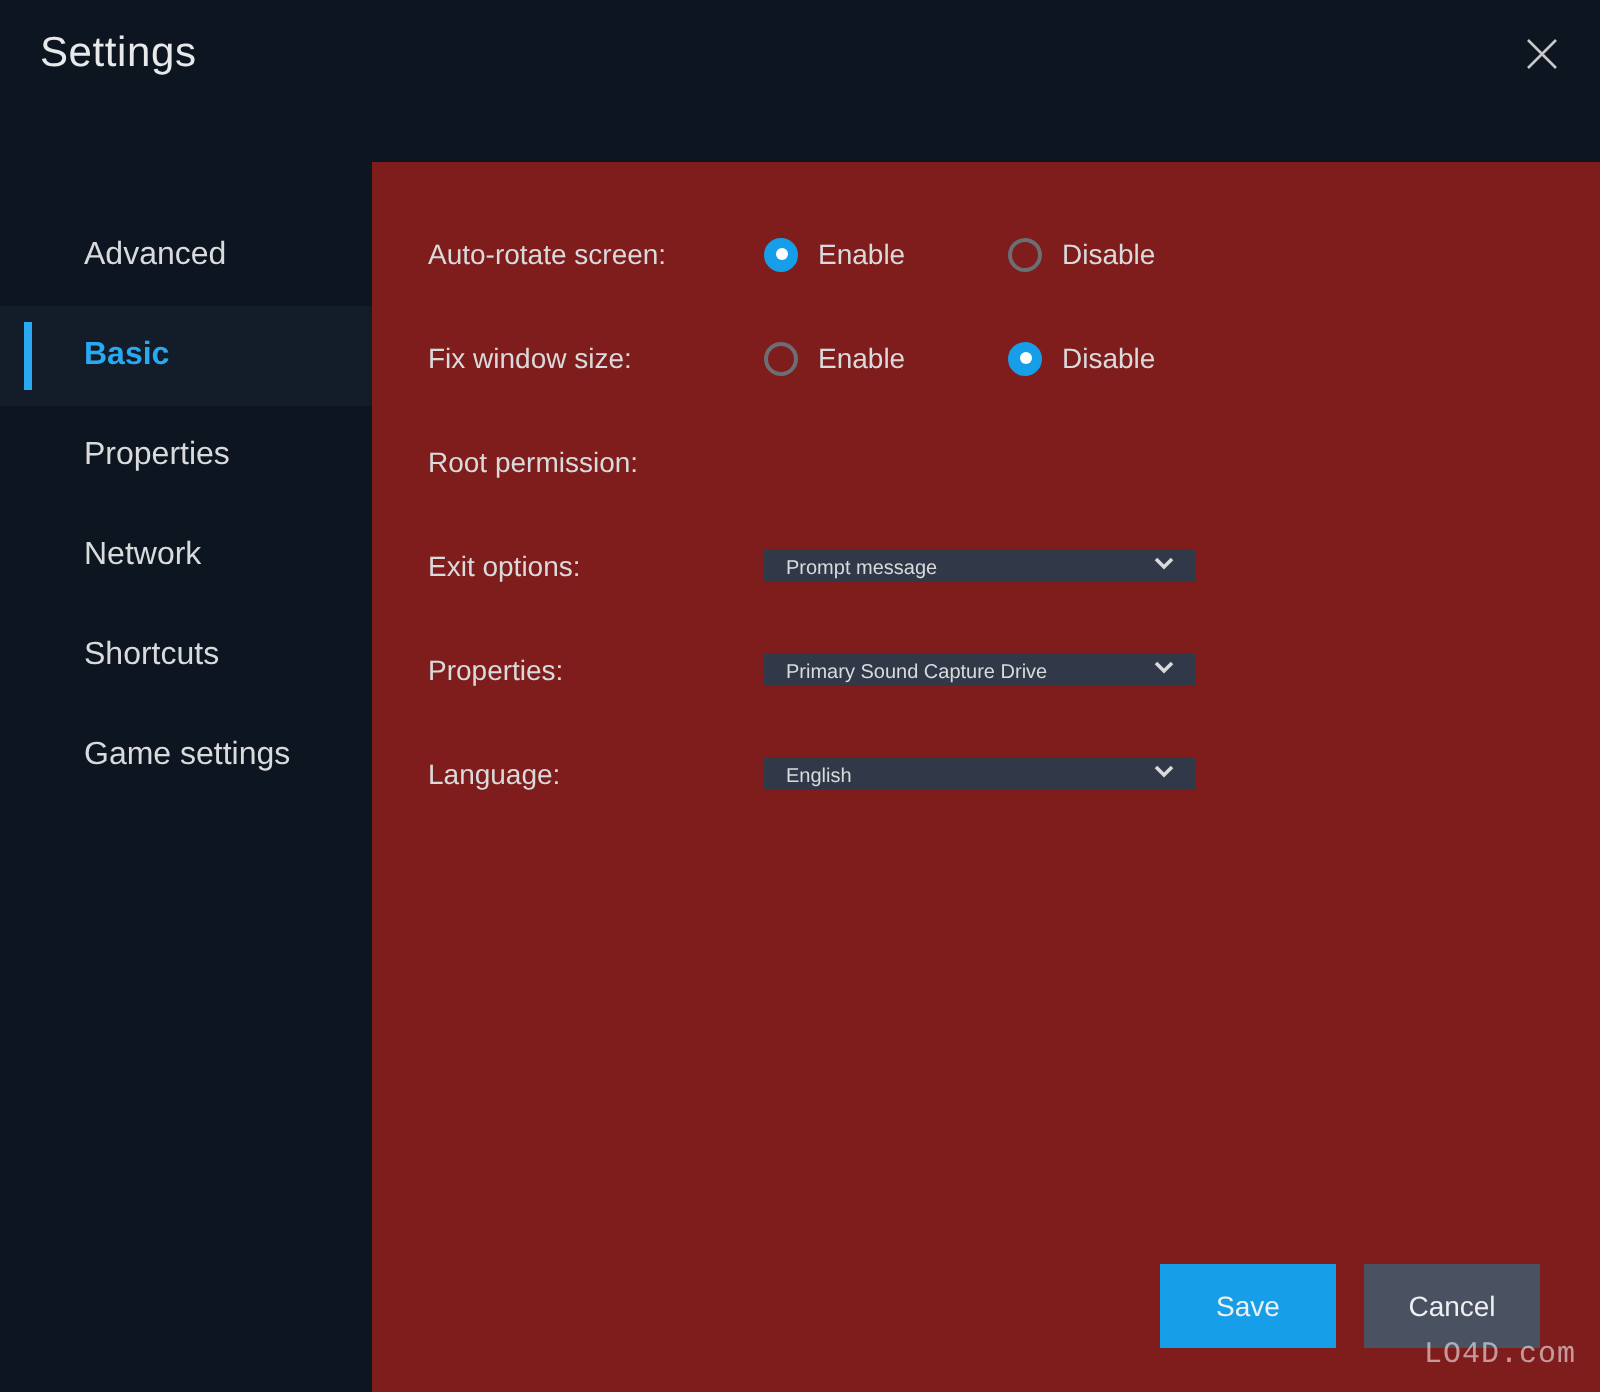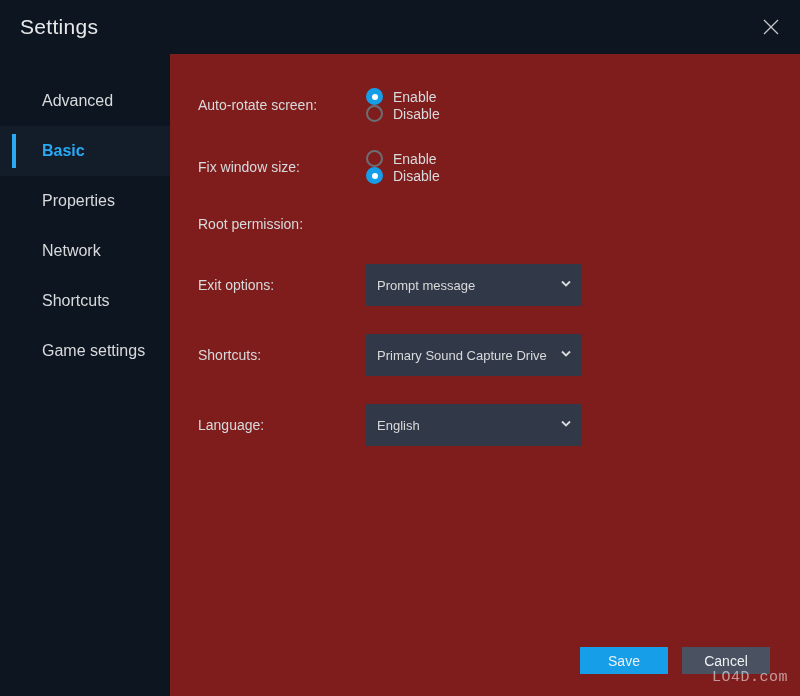"Settings" .window { gap: none -> 27px }
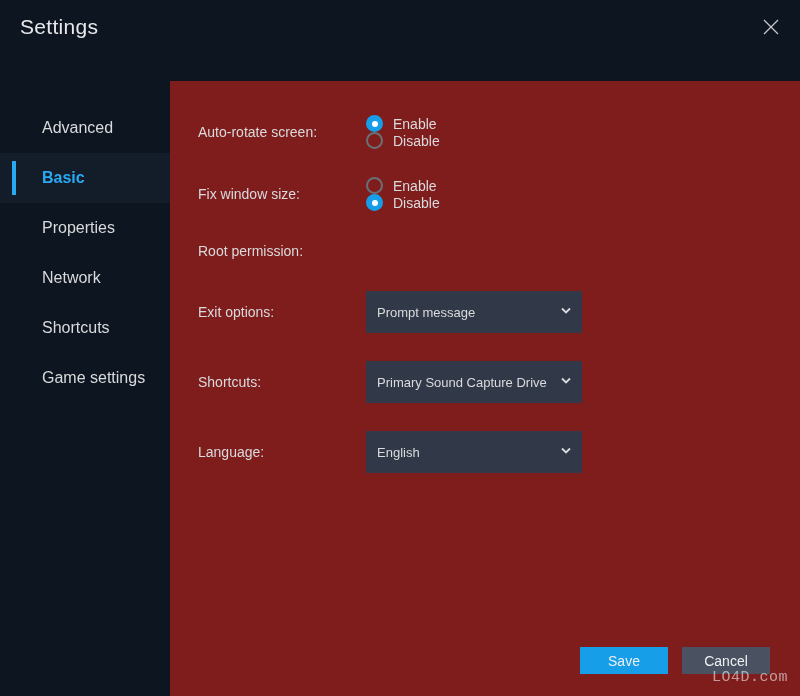"Advanced" .sidebar { width: 170px -> 186px }
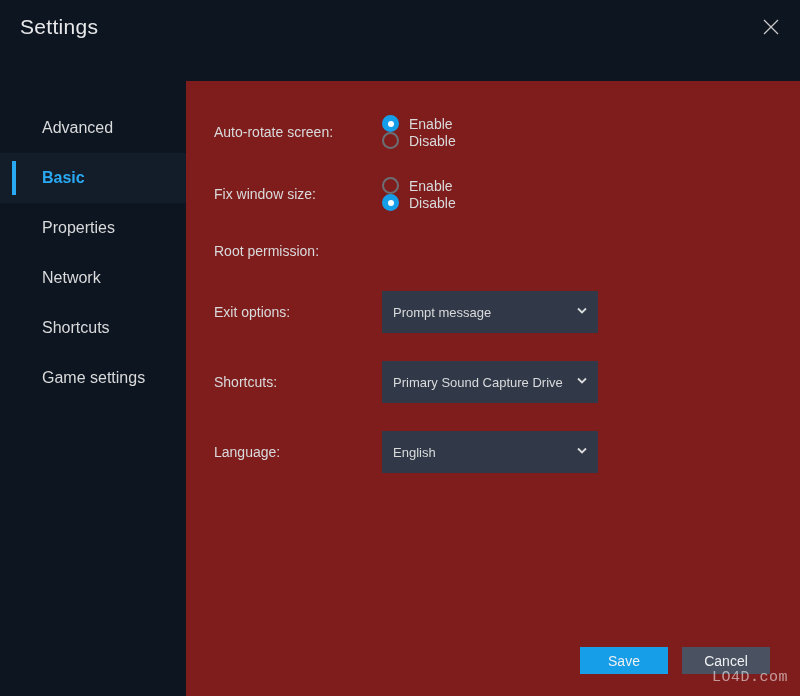"Enable" .controls { flex-direction: column -> none }
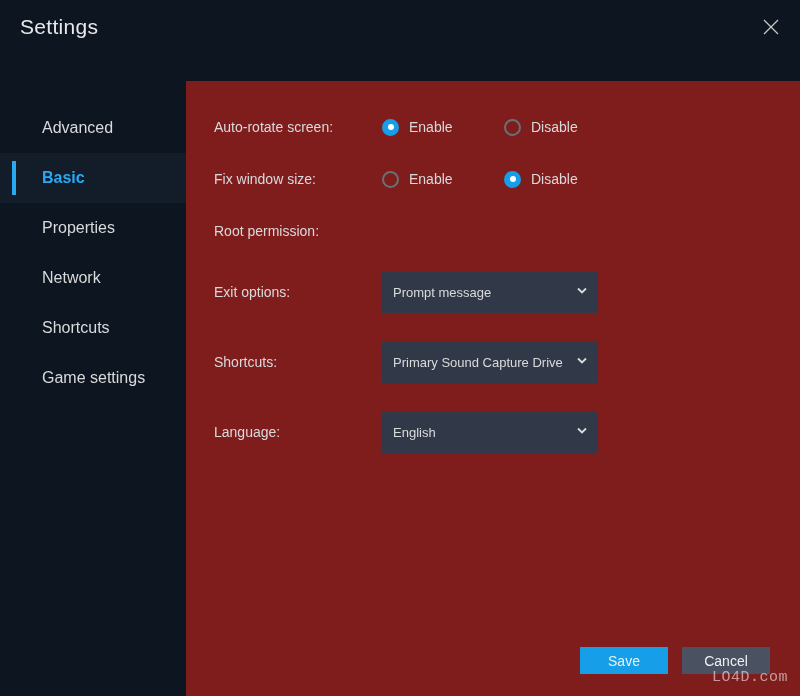"Prompt message" .select { align-items: center -> flex-end; font-size: 13px -> 10px; height: 42px -> 16px }
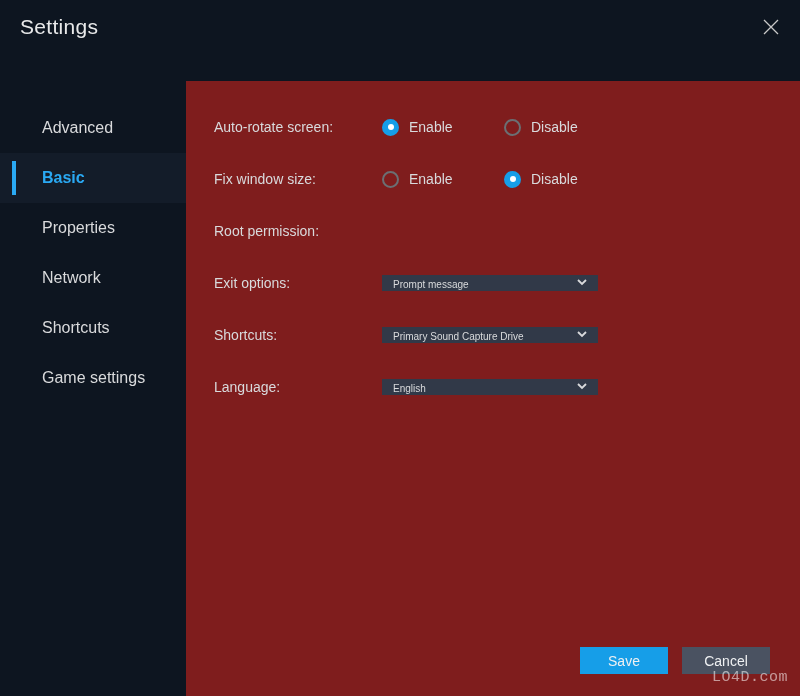"Shortcuts:" div.label { text: Shortcuts -> Properties }
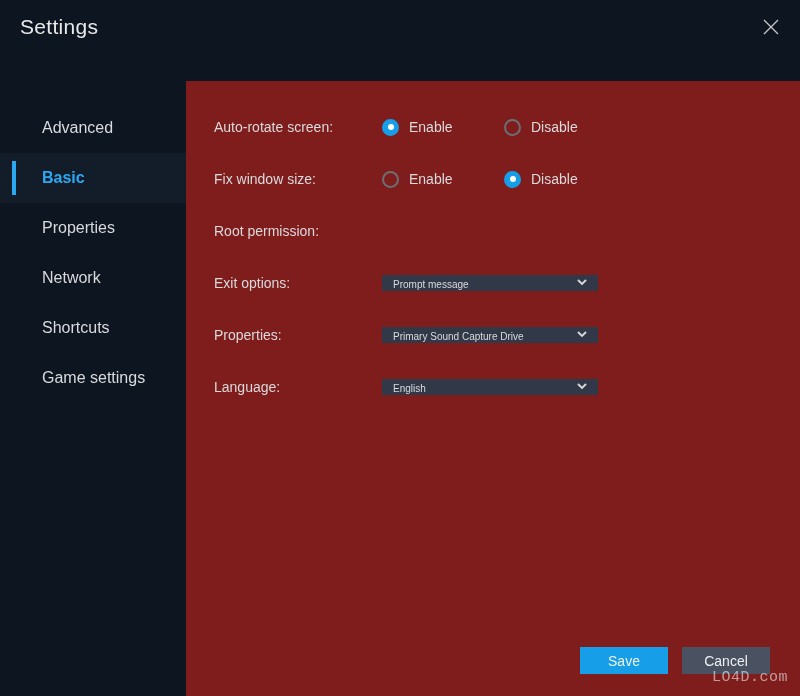"Save" .btn { height: 27px -> 42px }
